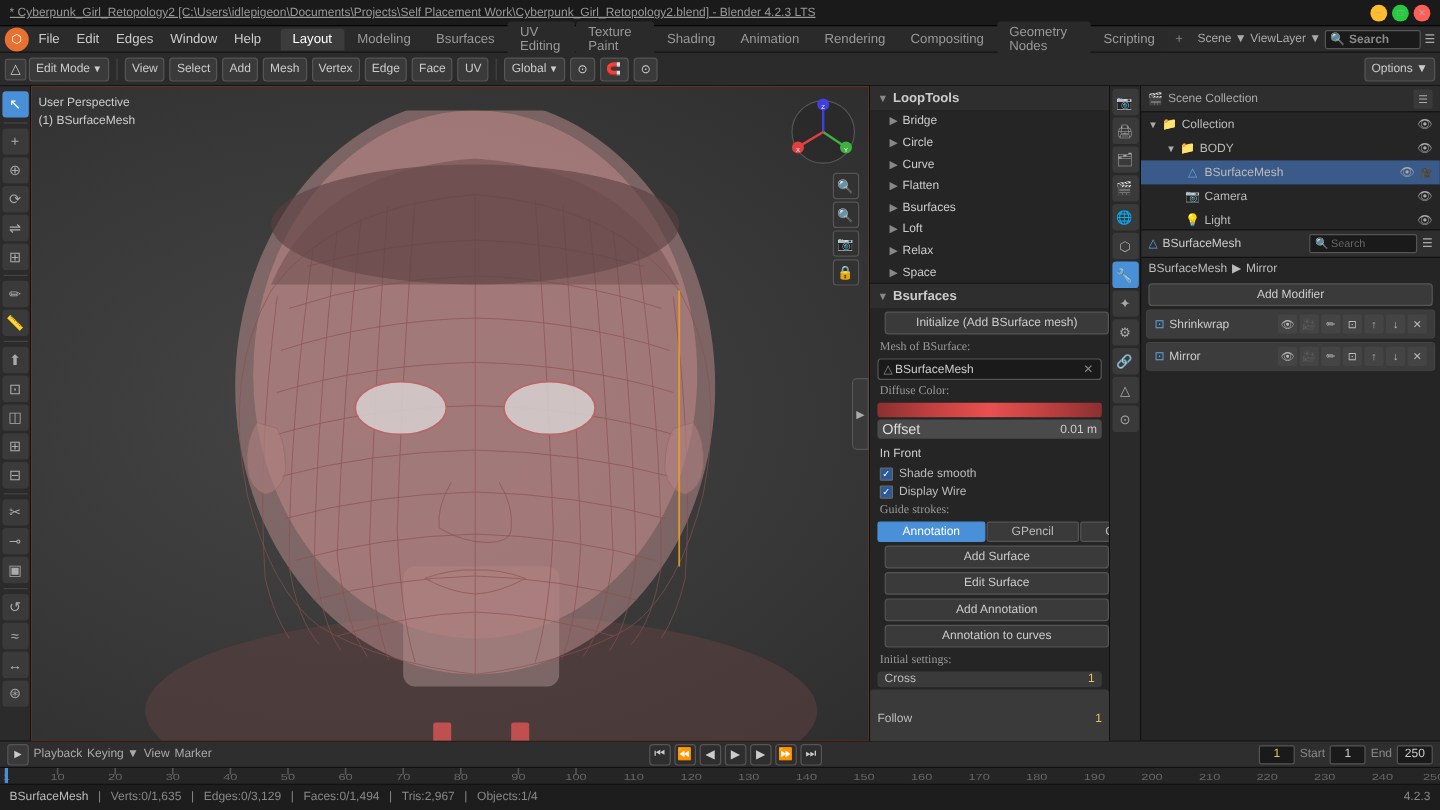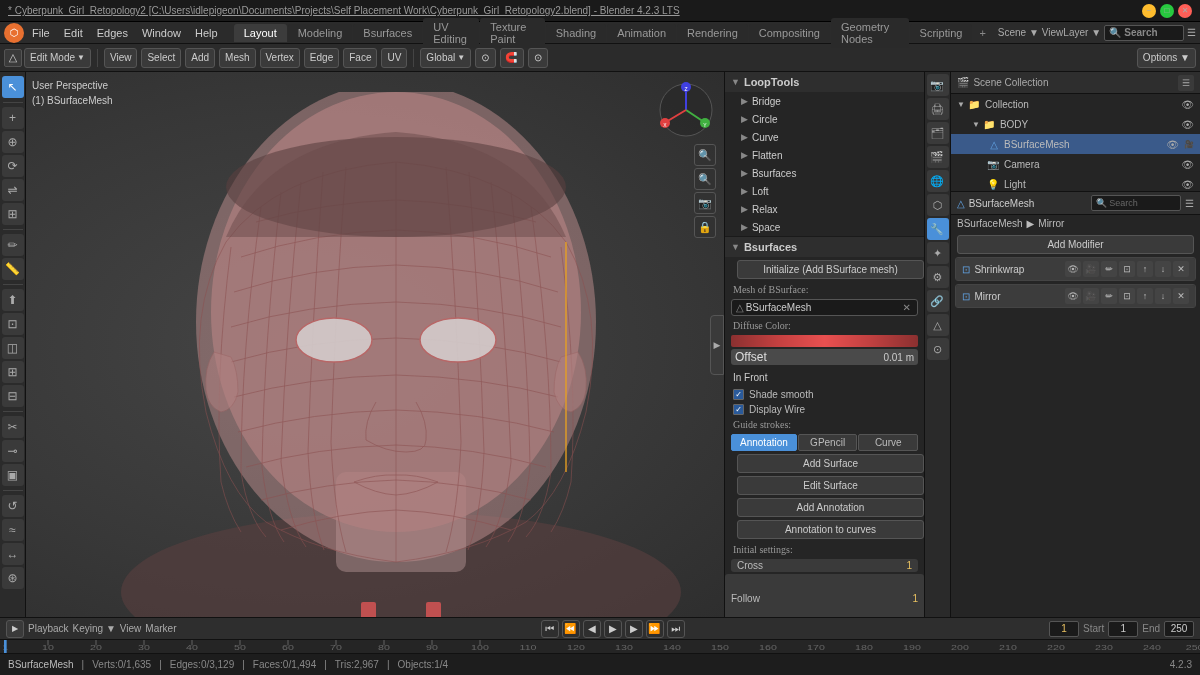"Annotation" .tab-btn { padding: 2px 8px -> 2px 20px }
